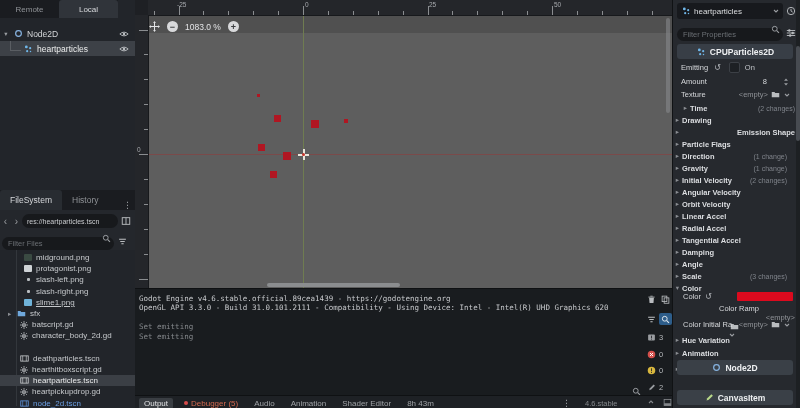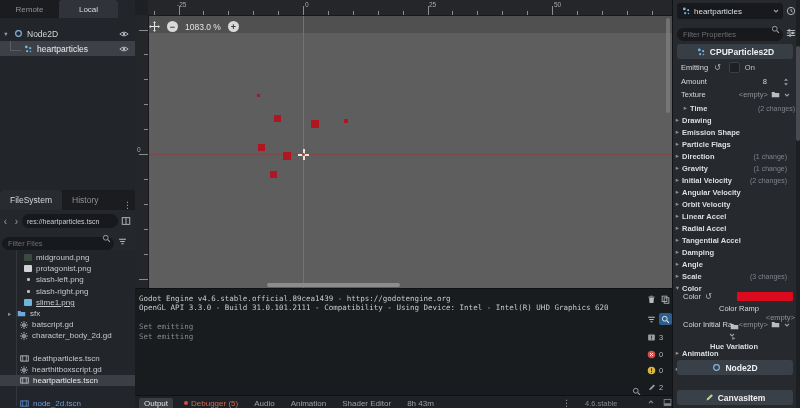"Emission Shape" div.sec-row { justify-content: none -> space-between }
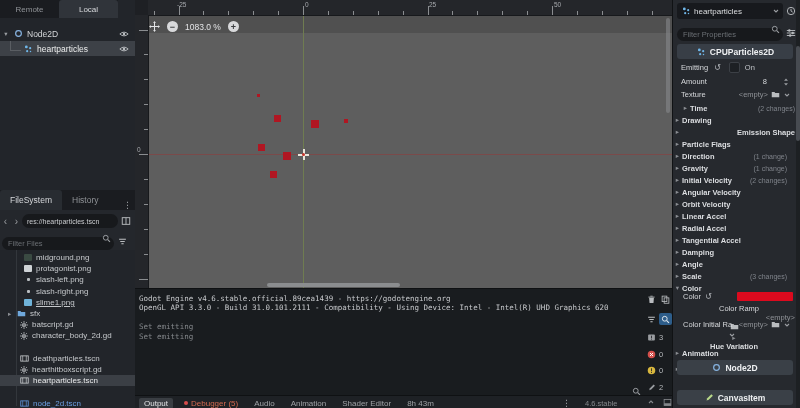"Hue Variation" div.sec-row { flex-direction: column -> none }
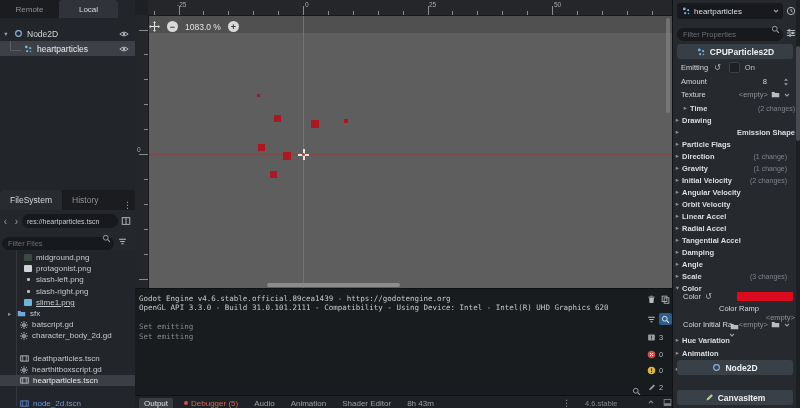"heartpickupdrop.gd" div.file-row { html: none -> <div> <span></span> <span> <svg> <circle></circle> <g> <line></line> <line></line> <line></line> <line></line> <line></line> <line></line> <line></line> <line></line> </g> </svg> </span> <span>heartpickupdrop.gd</span> </div> }
